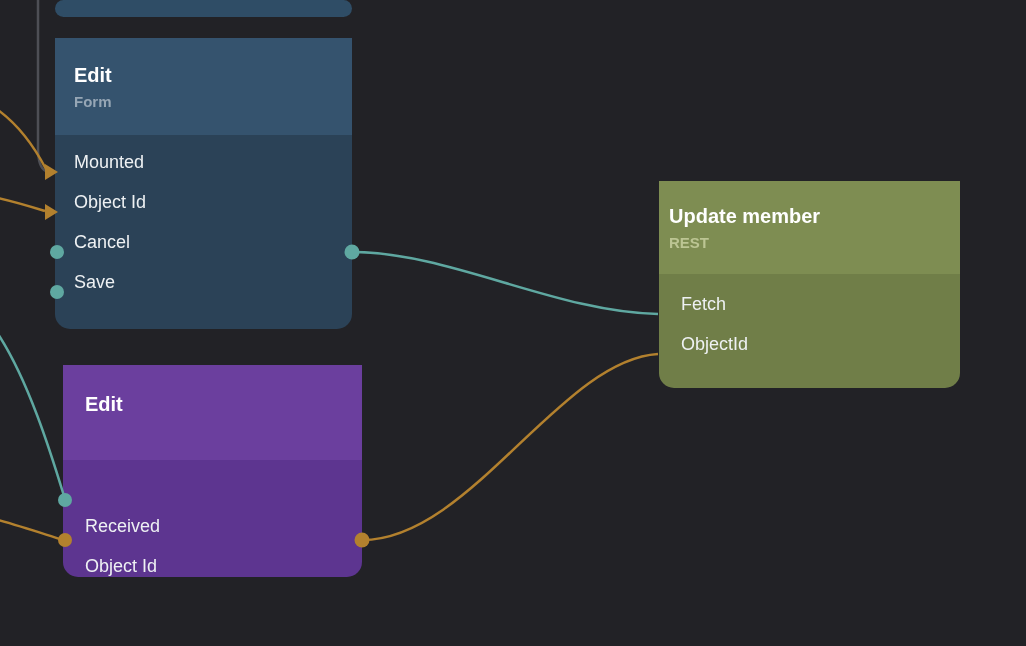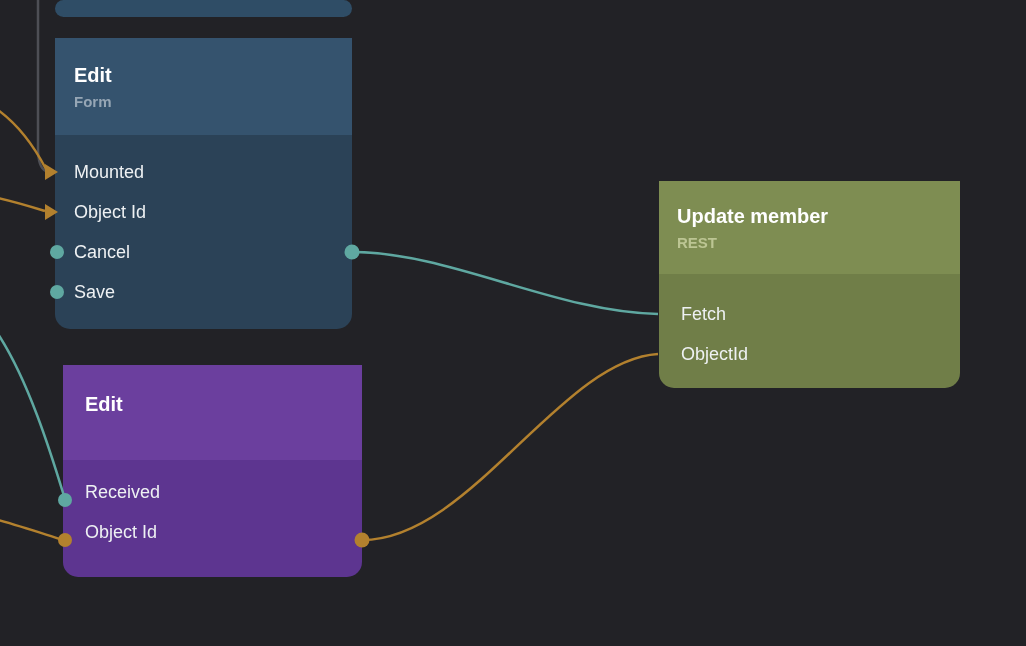"Mounted" .port-row { align-items: center -> flex-start }
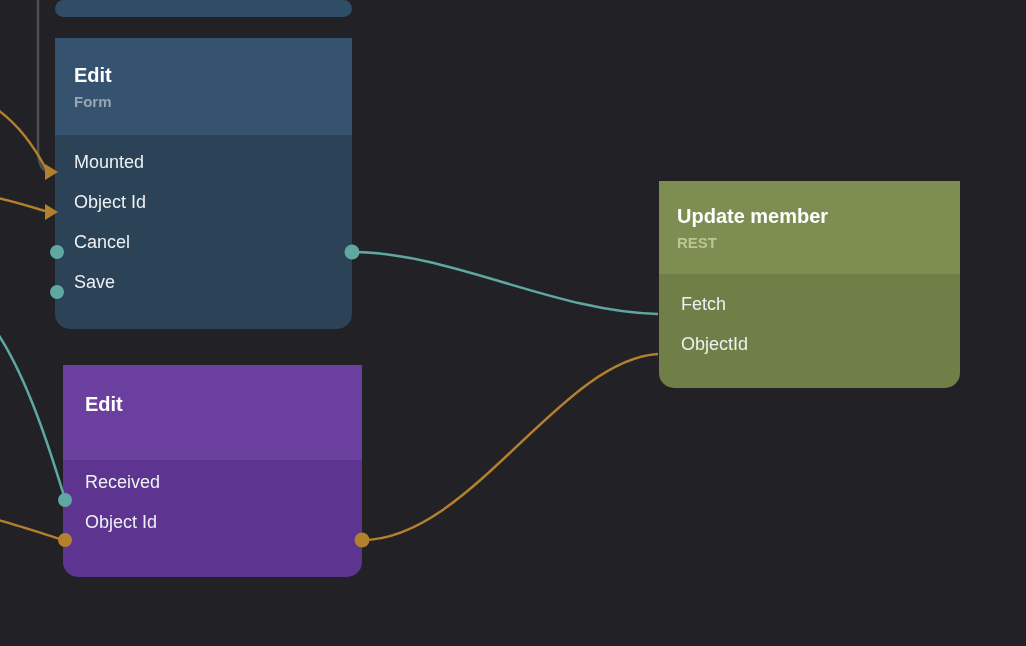"Update member" .node-rest .node-header { padding: 22px 20px 0 18px -> 22px 20px 0 10px }
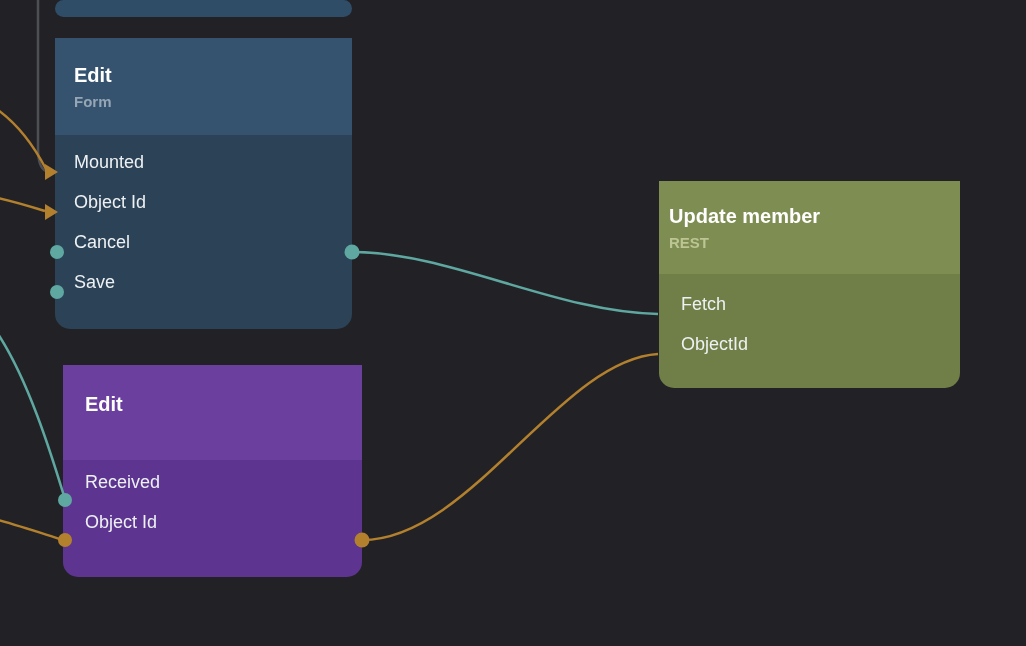"Received" .node-event .node-body { margin-top: none -> 36px; padding-top: 12px -> 20px }
